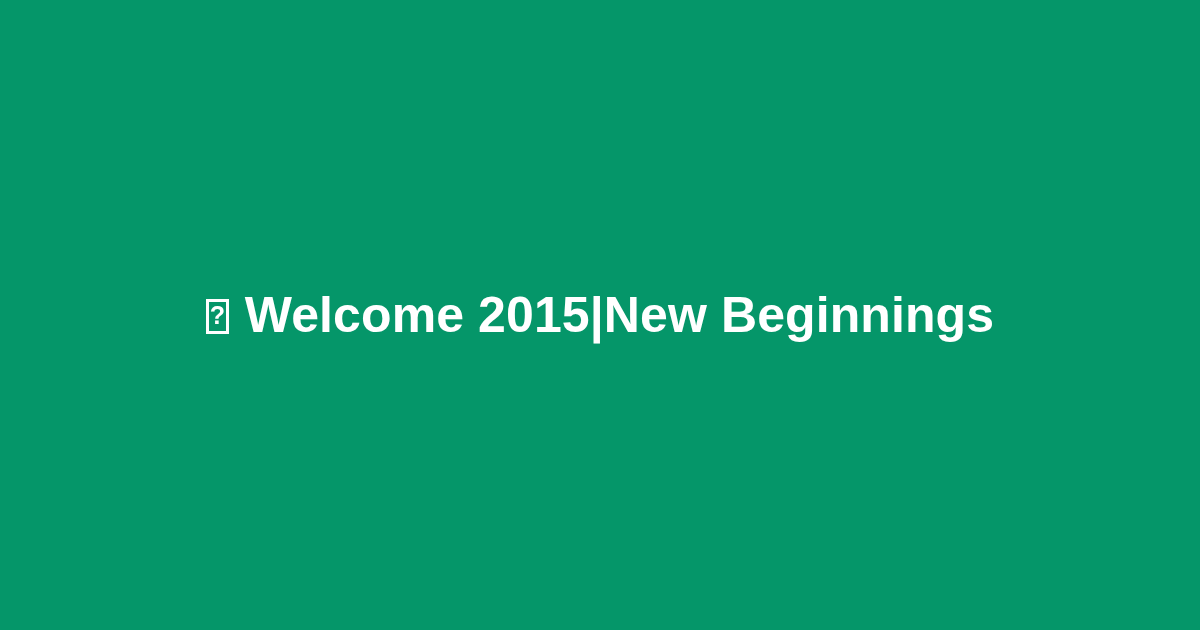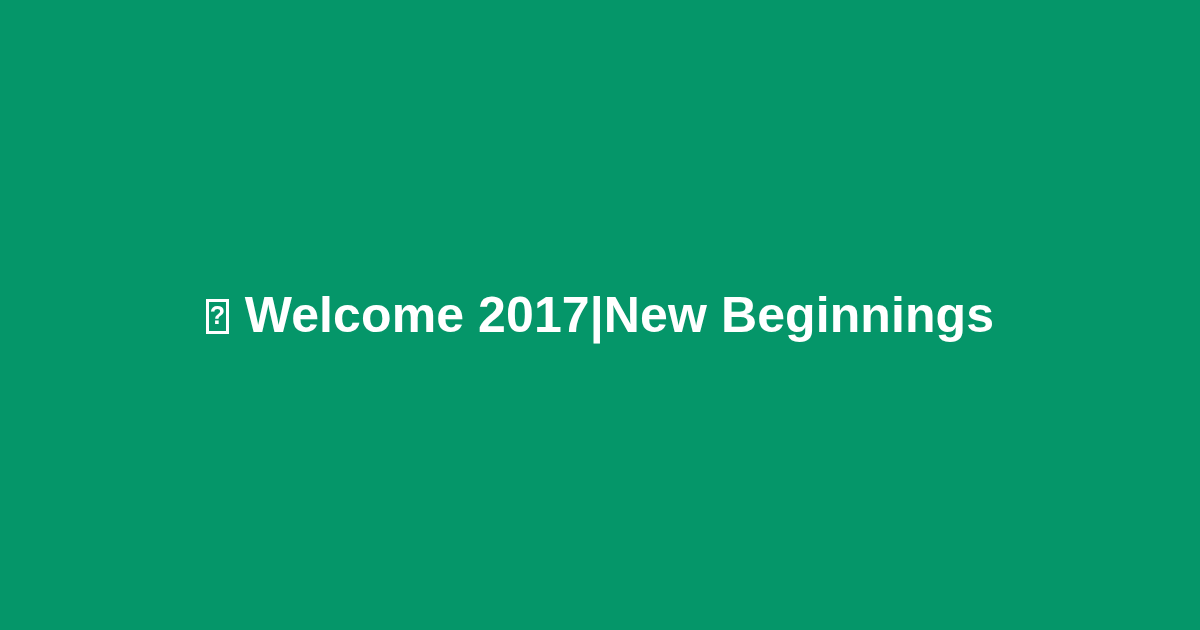"Welcome 2017|New Beginnings" span.headline-text { text: 2017 -> 2015 }
